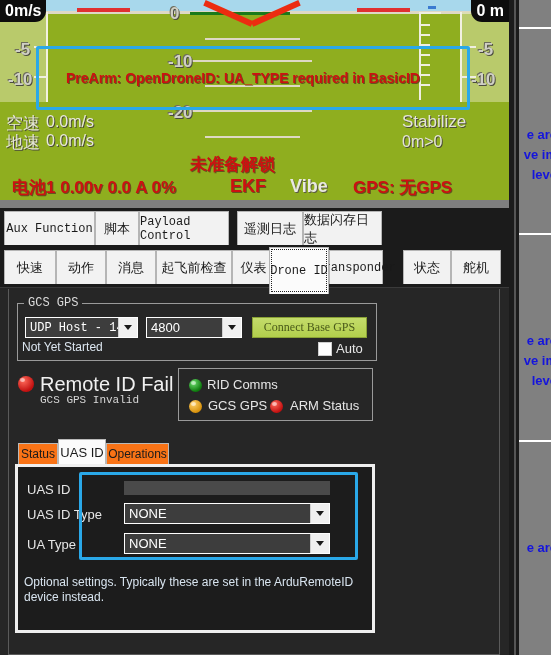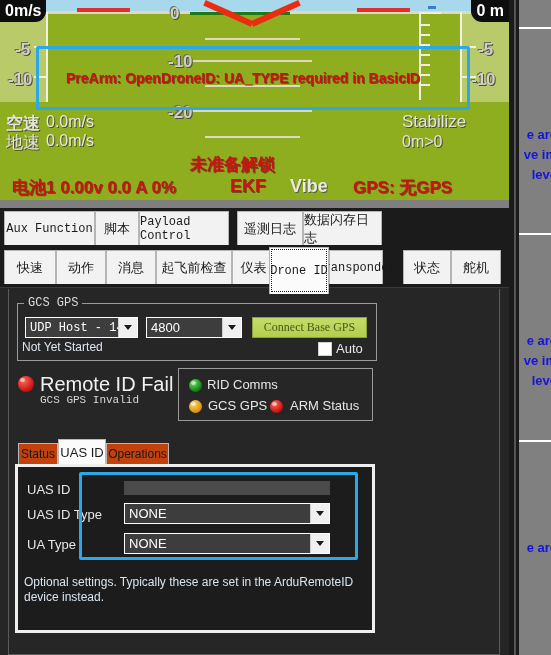"空速" div.hud-label { font-weight: bold -> none }
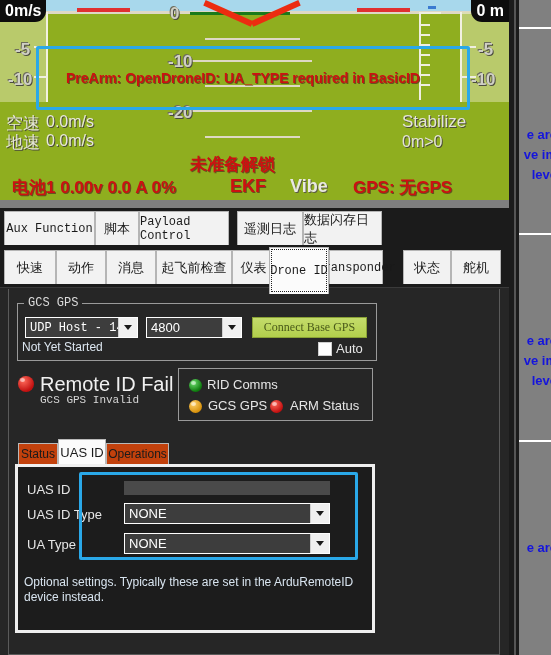"Status" .inner-tab { background: #c2410c -> #f97316 }
